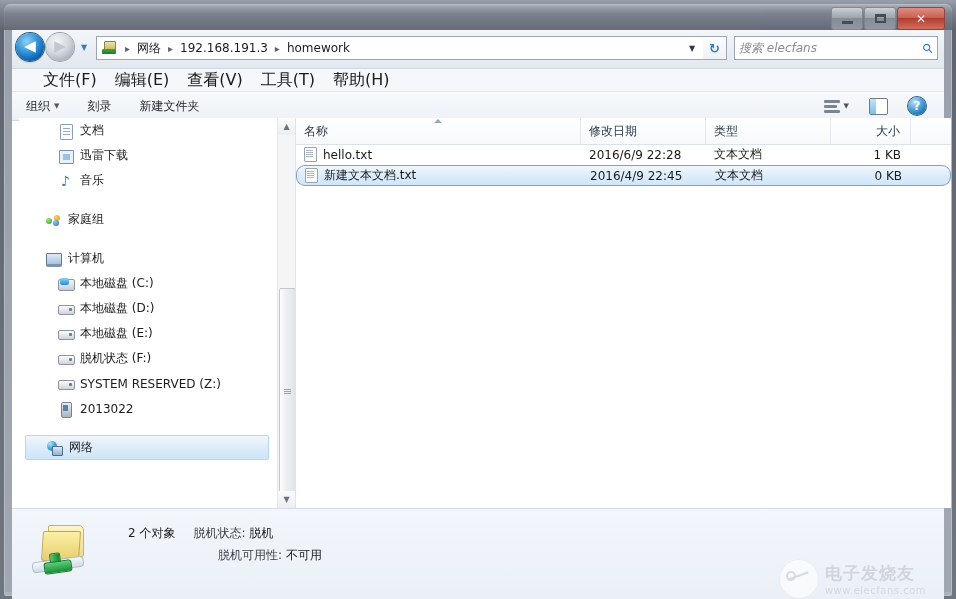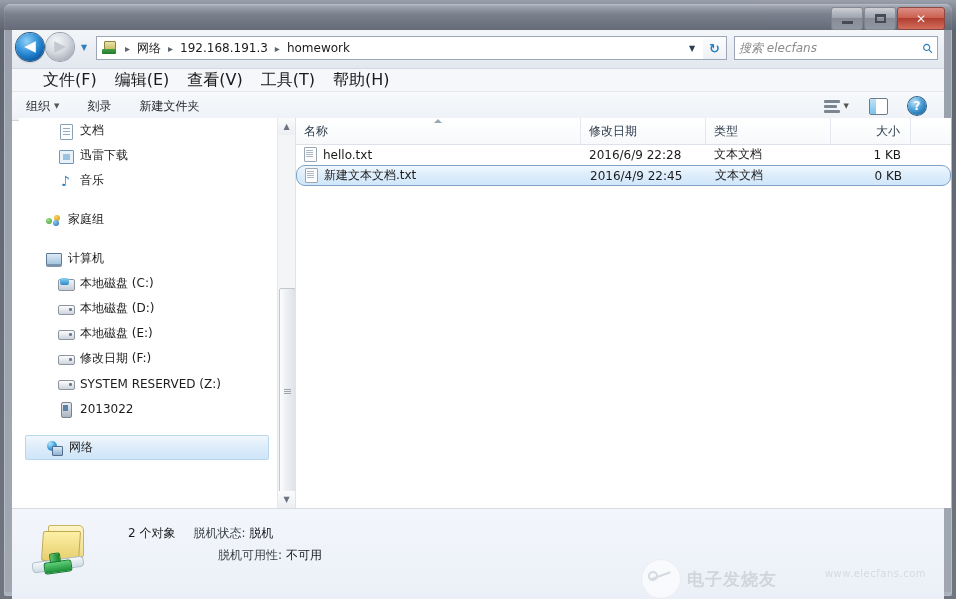"修改日期 (F:)" span { text: 修改日期 -> 脱机状态 }
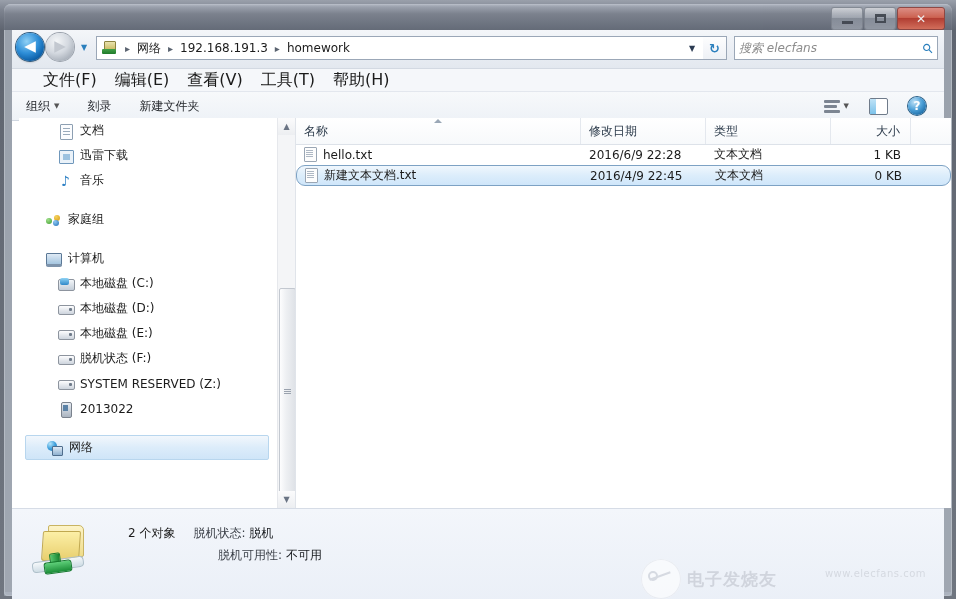"电子发烧友" .wm-txt { flex-direction: none -> column; gap: 48px -> none }
